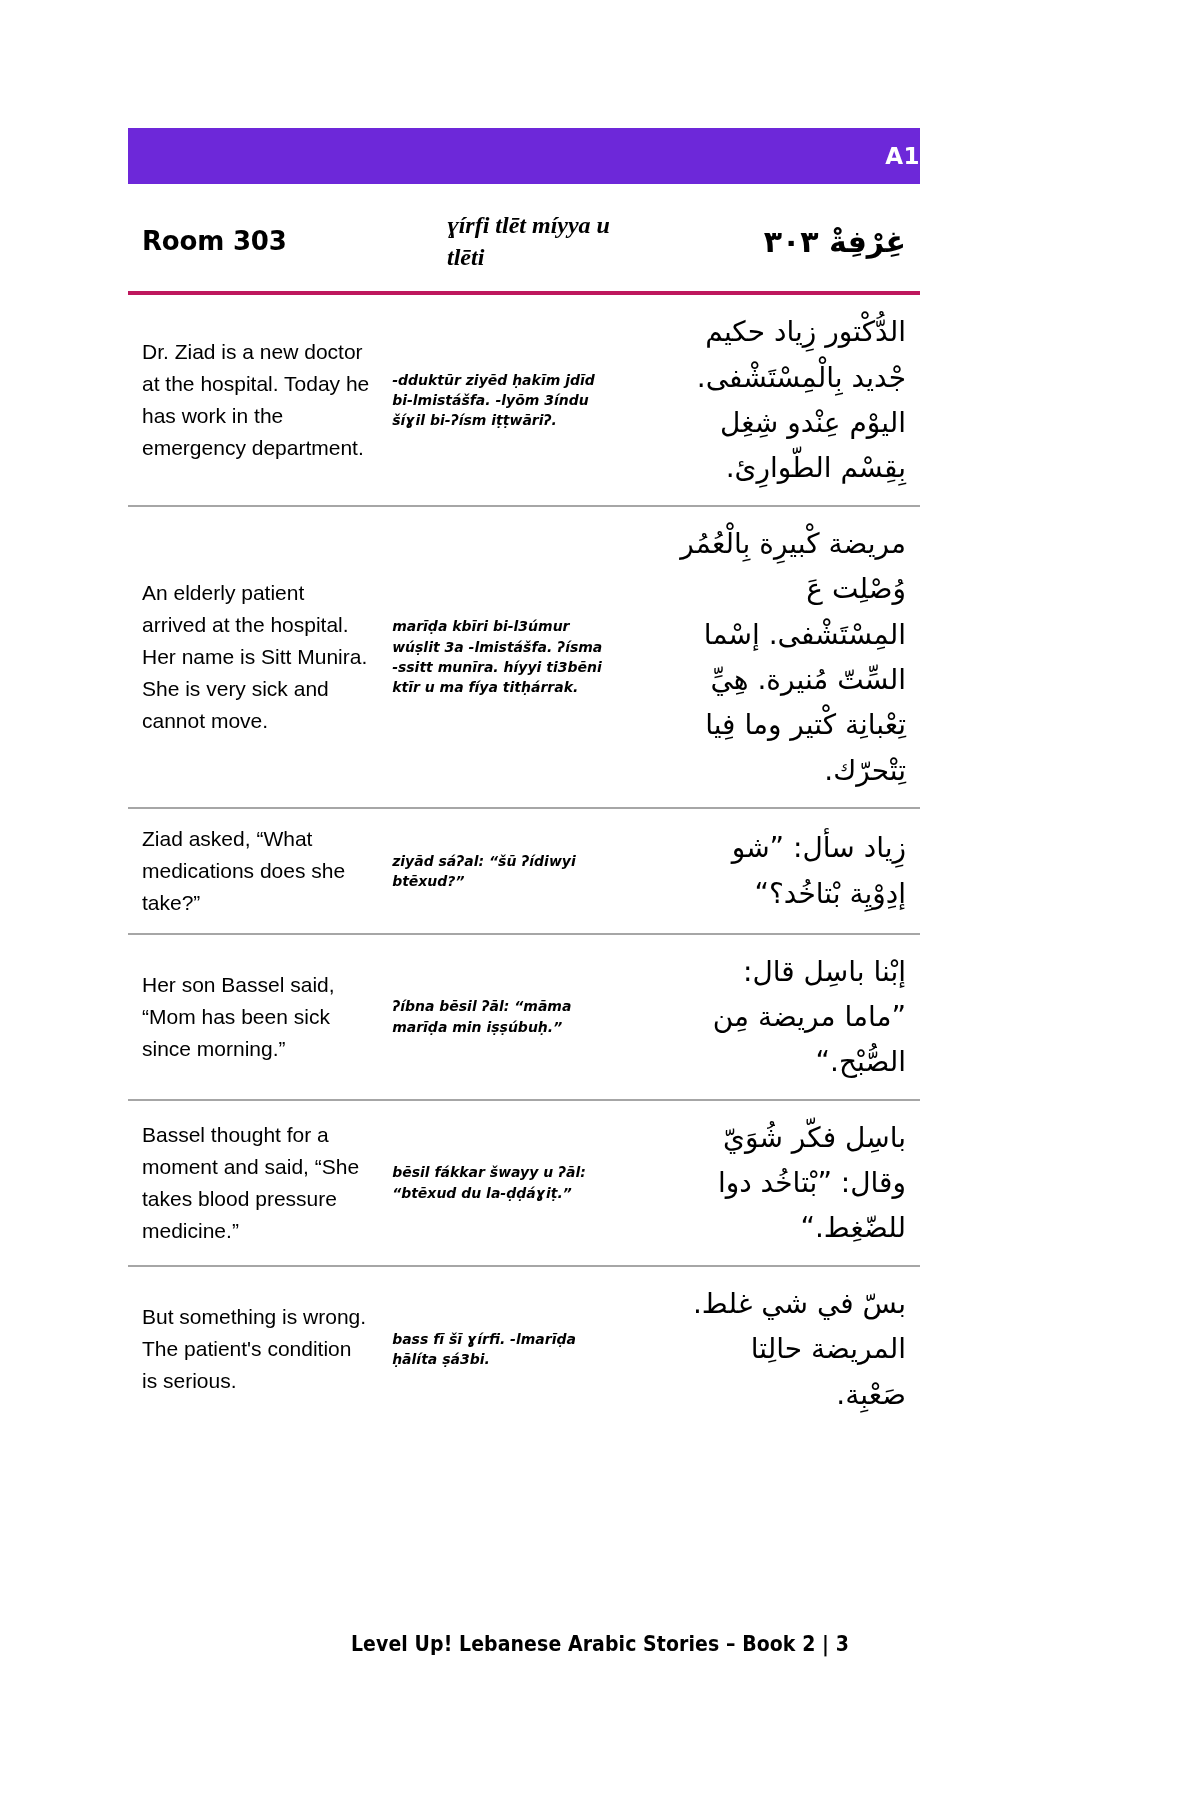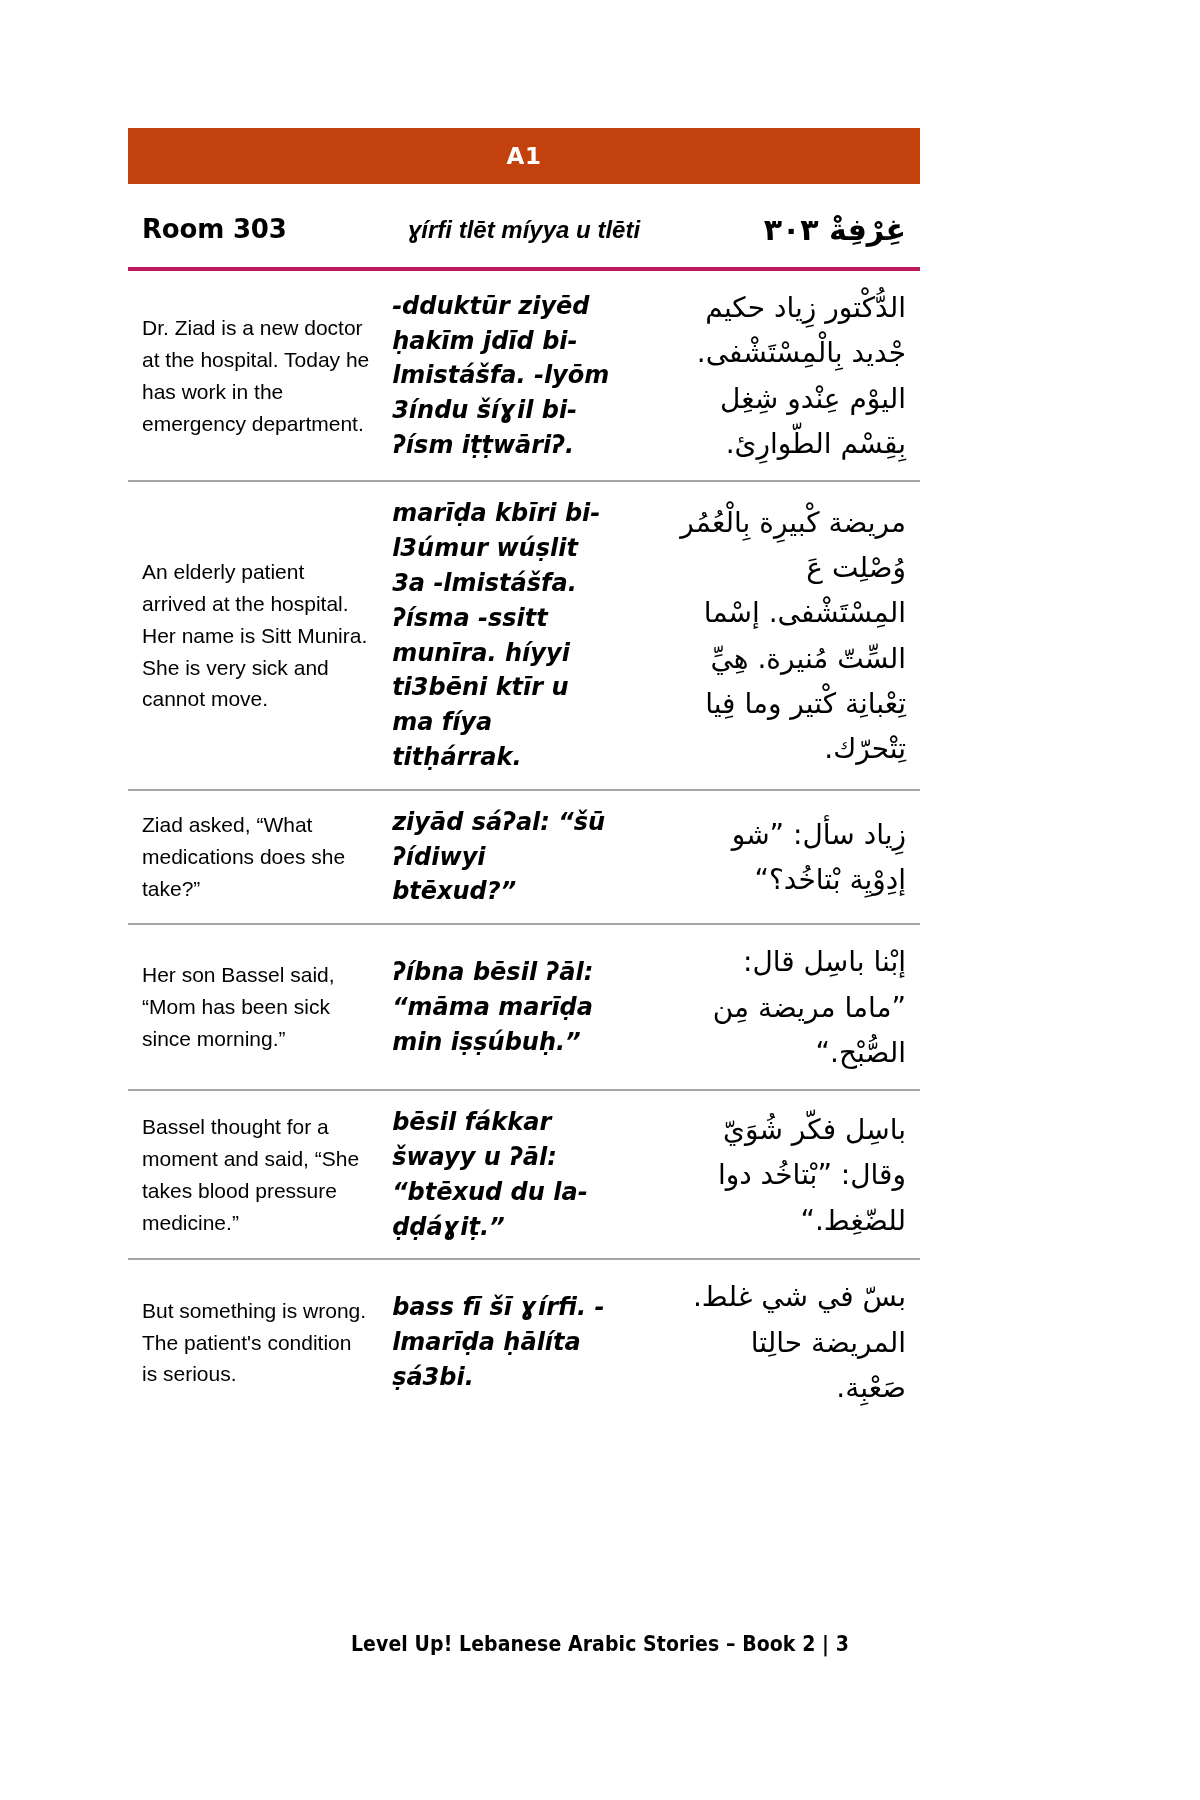"A1" .level-banner { background: #c2410c -> #6d28d9; justify-content: center -> flex-end }
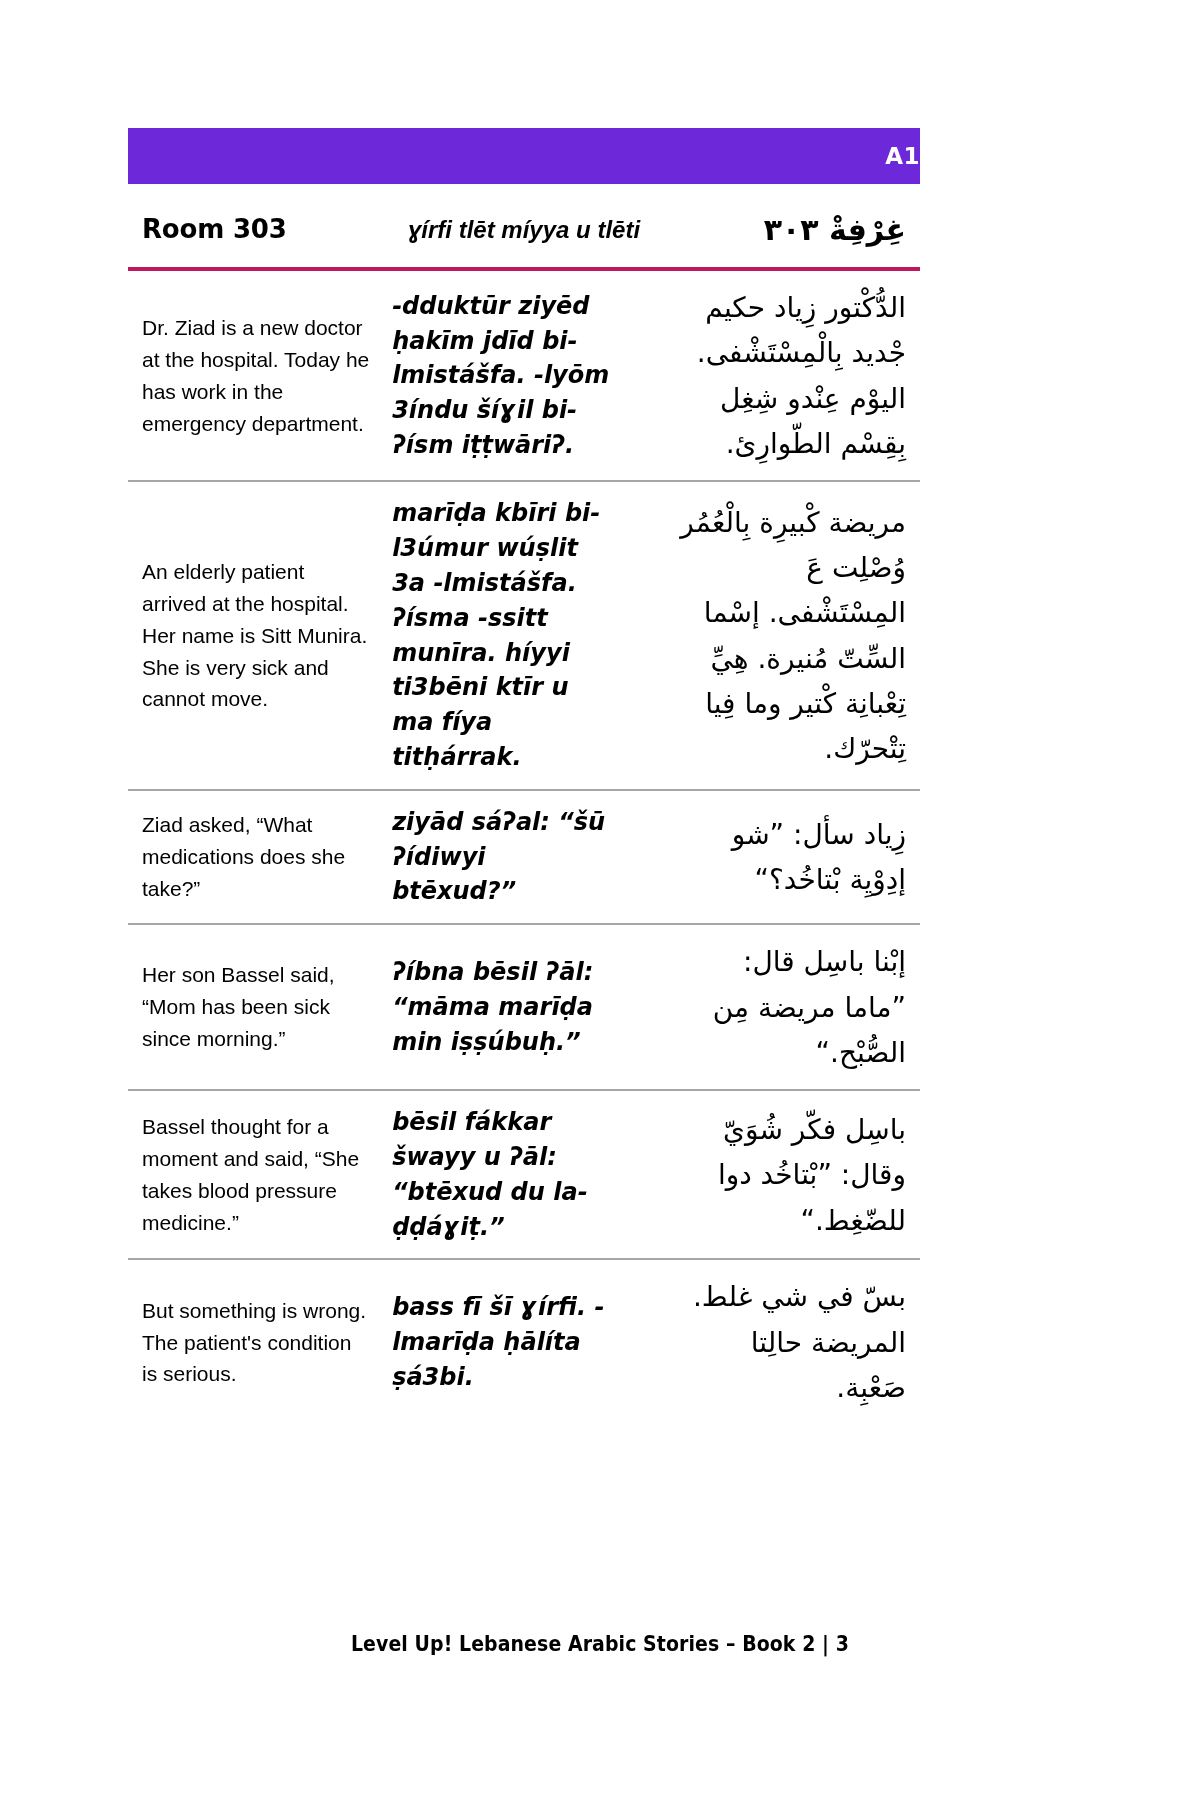"ɣírfi tlēt míyya u tlēti" .title-tr { font-family: Liberation Sans, sans-serif -> Liberation Serif, serif; margin-left: none -> 39px }
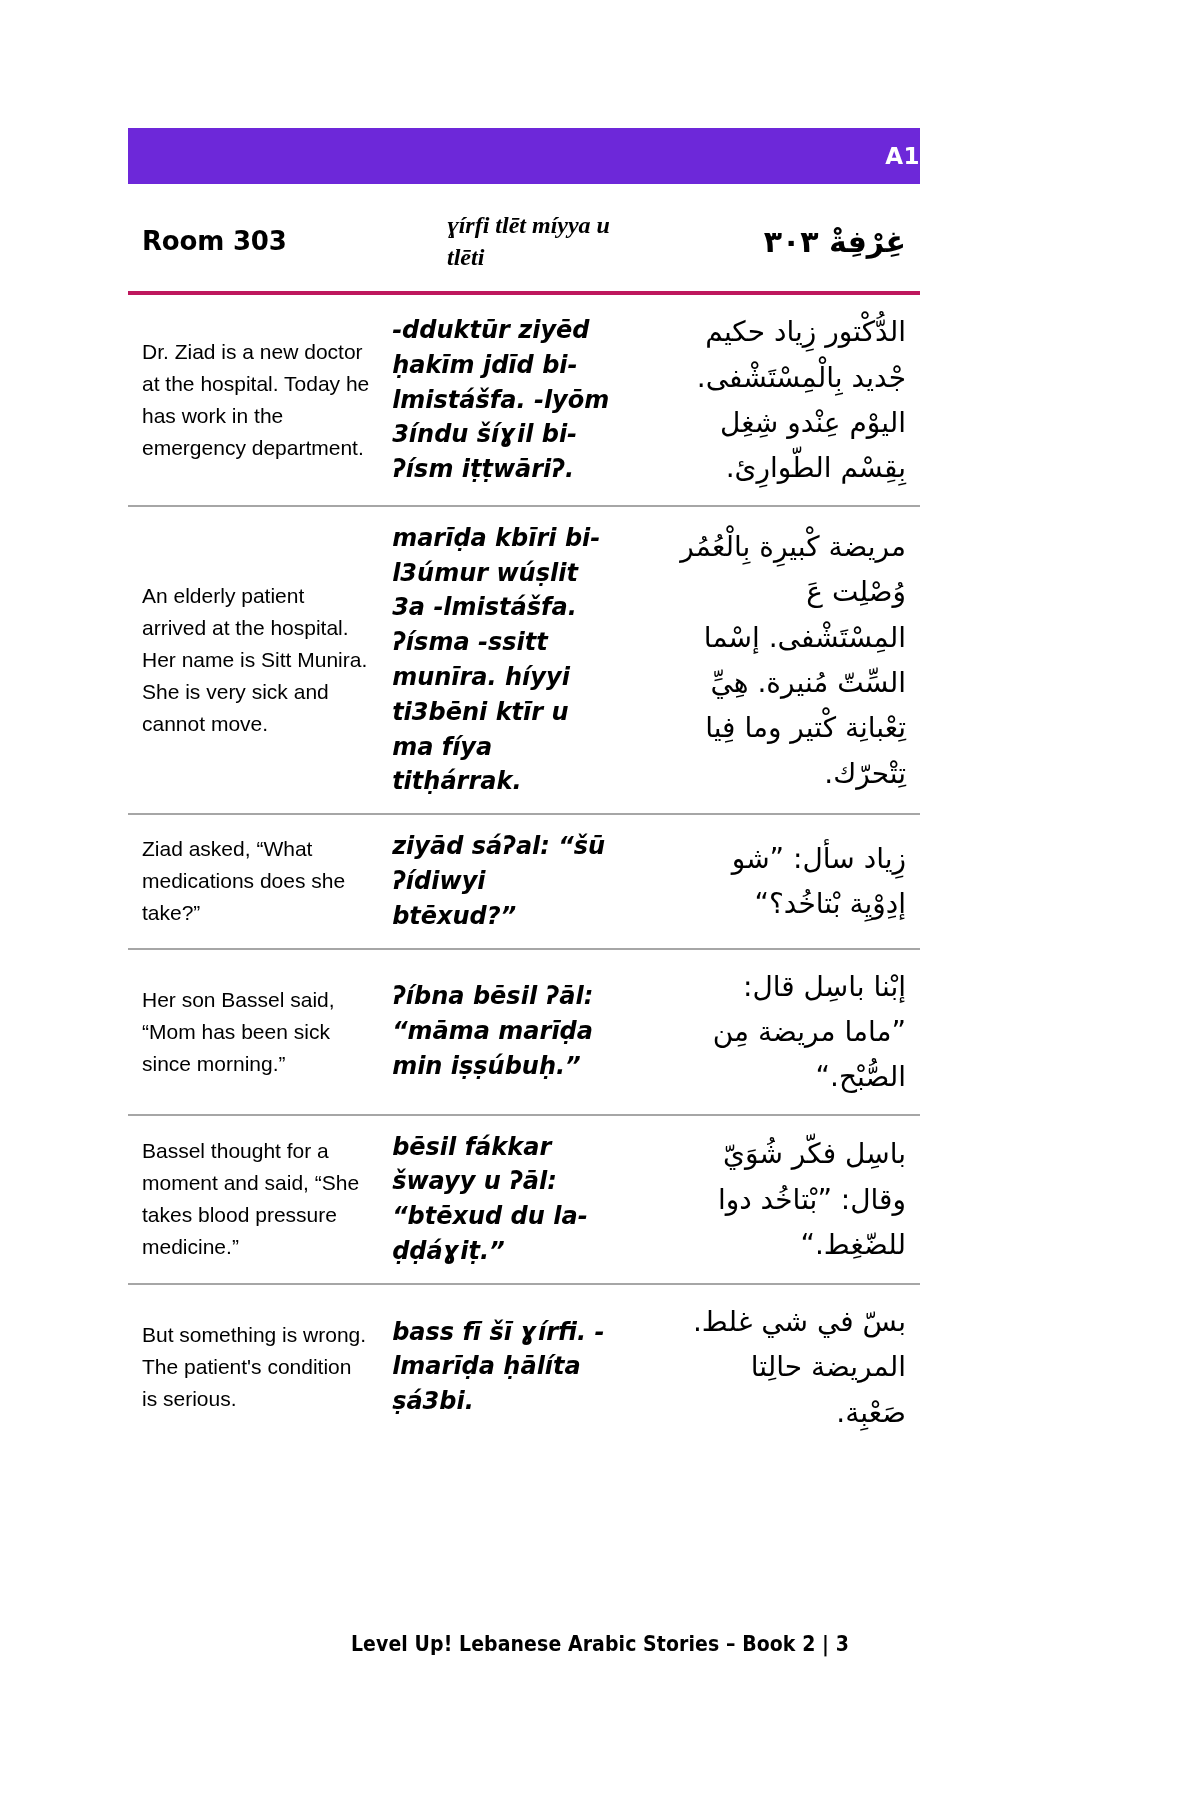"-dduktūr ziyēd ḥakīm jdīd bi-lmistášfa." .cell-tr { font-size: 24px -> 14px }
